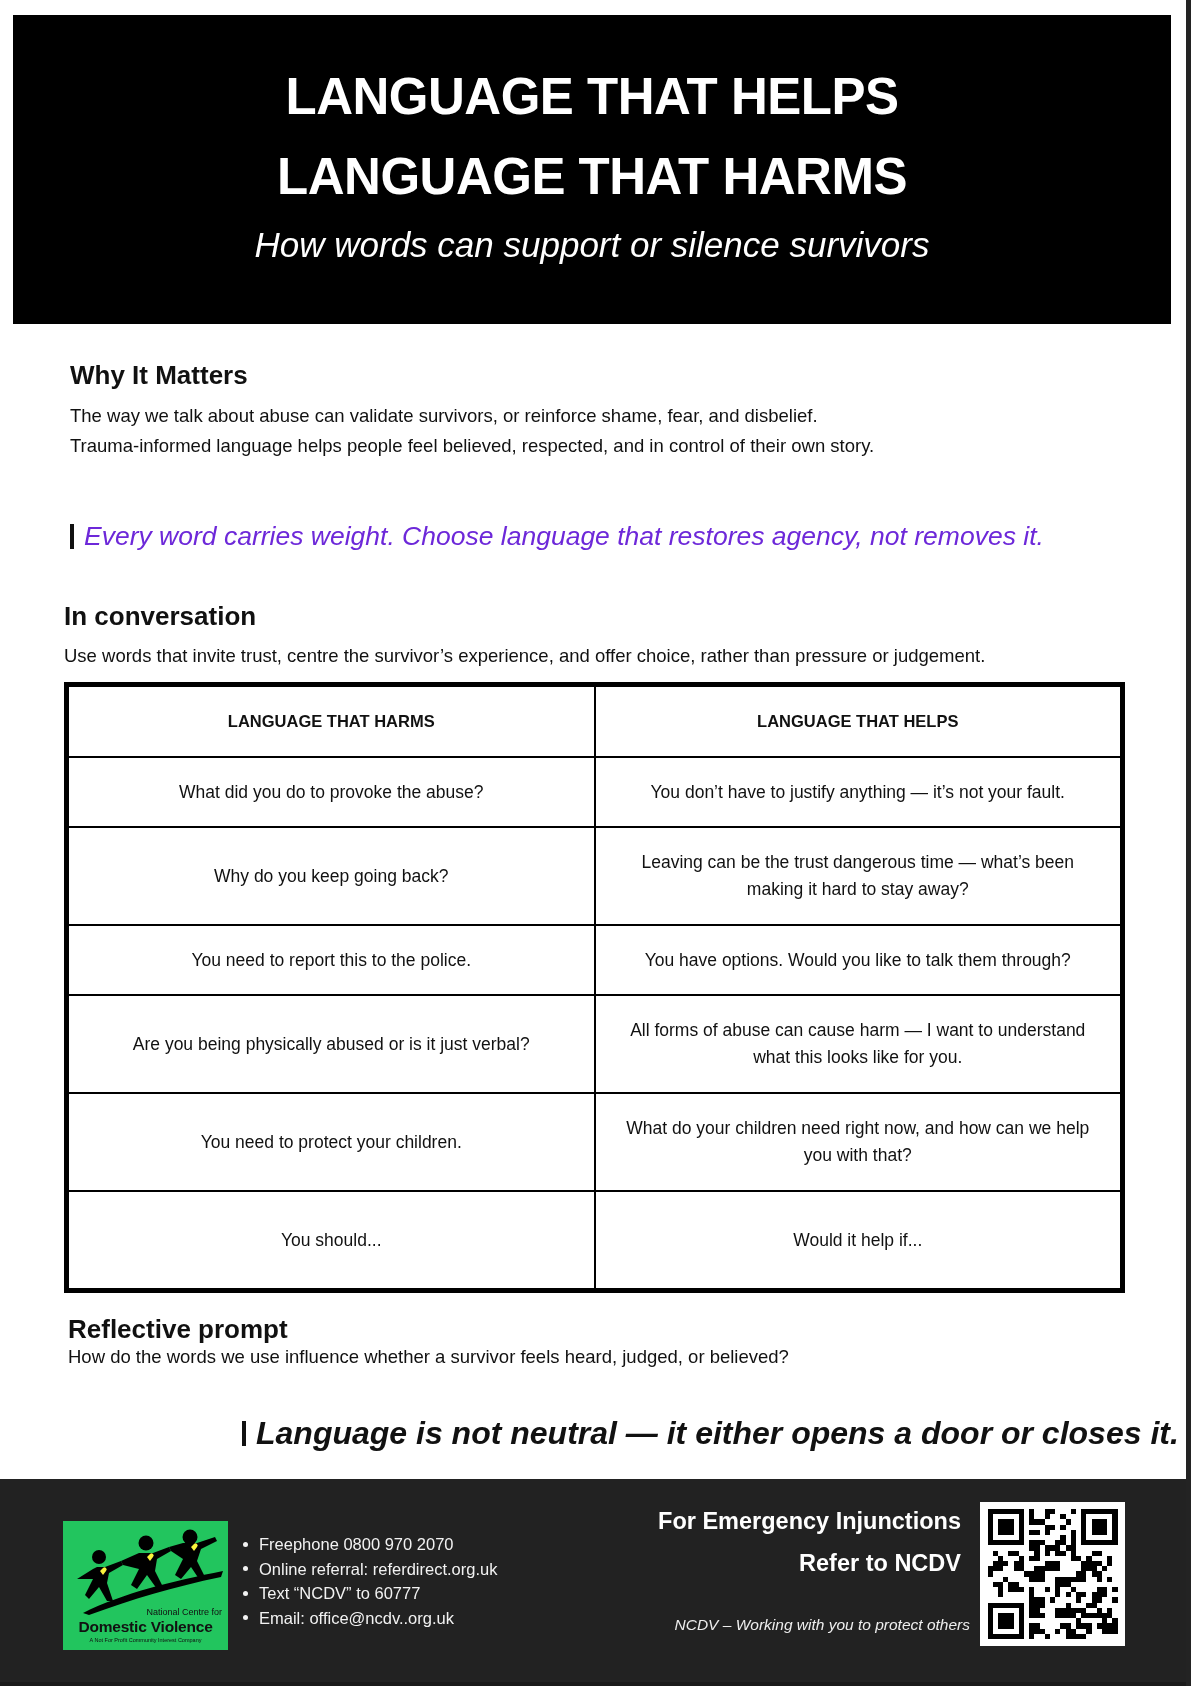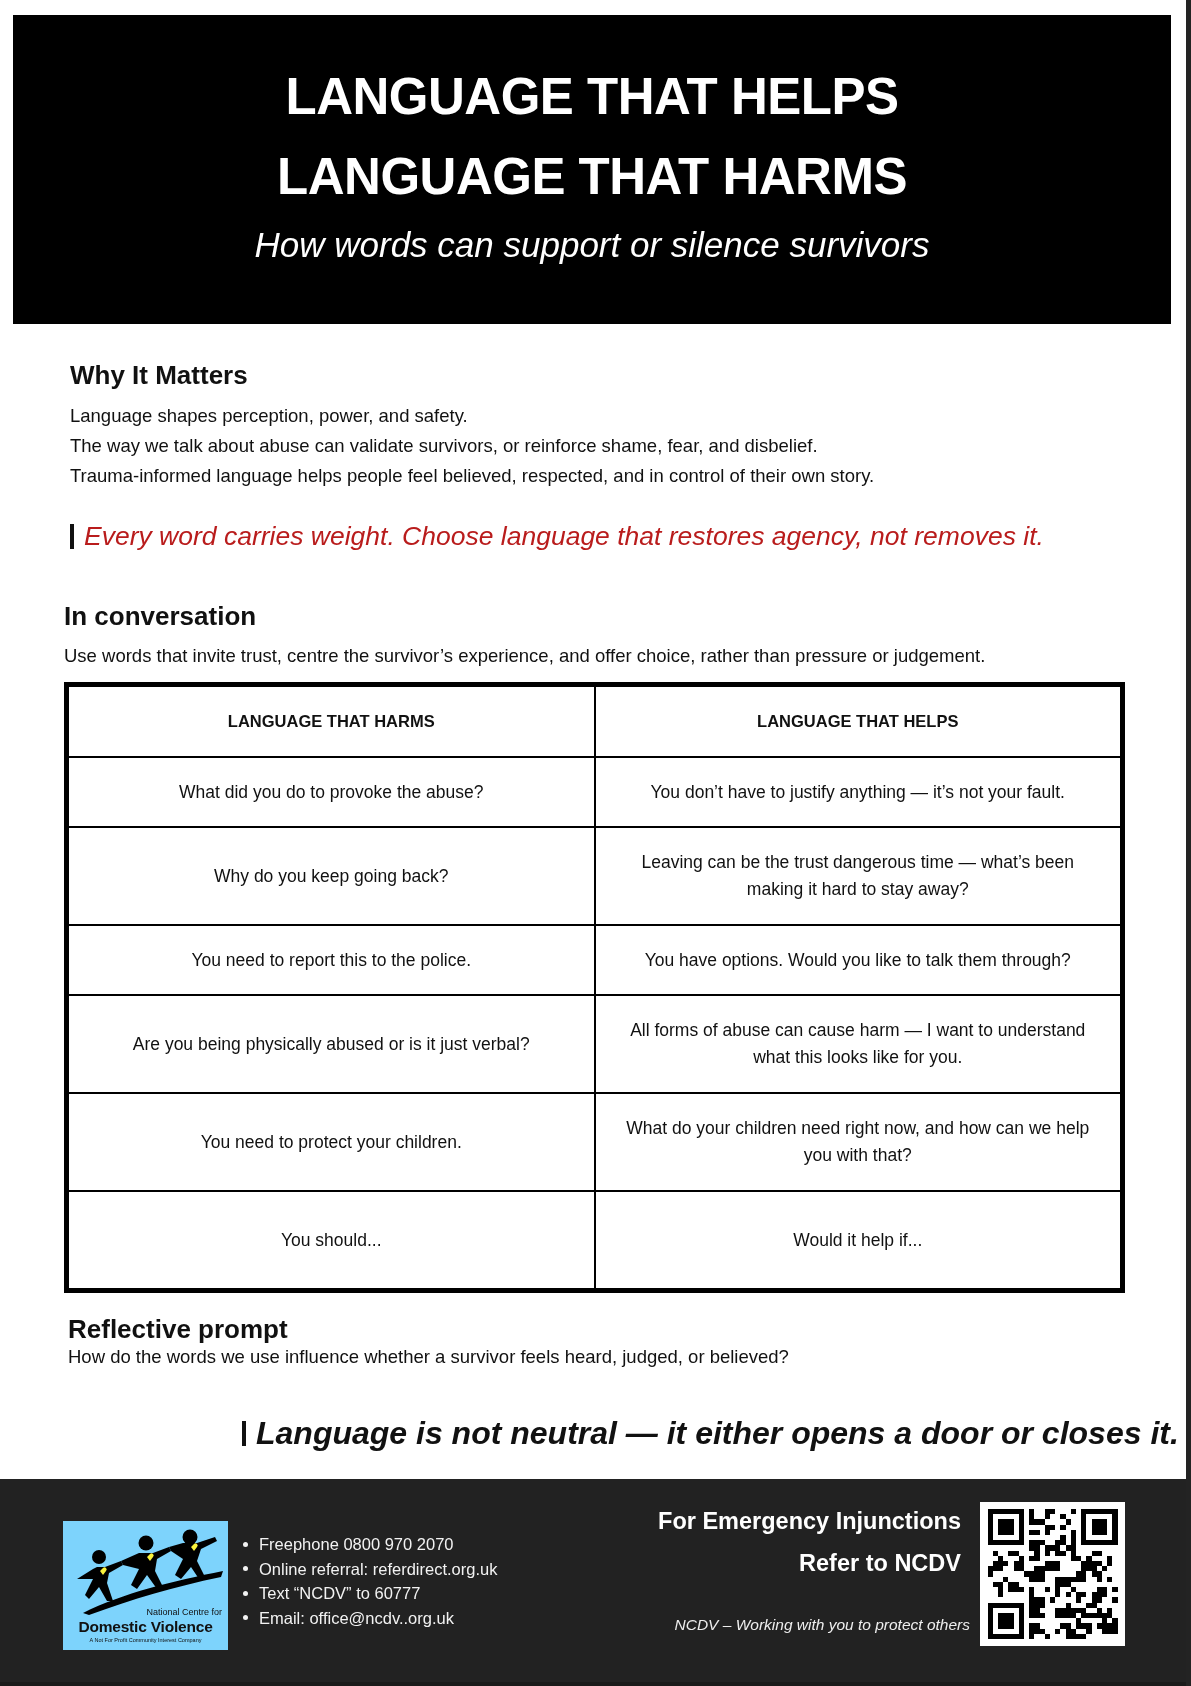"Language shapes perception, power, and" div.body-line { html: <div>Language shapes perception, power, and safety.</div> -> none }
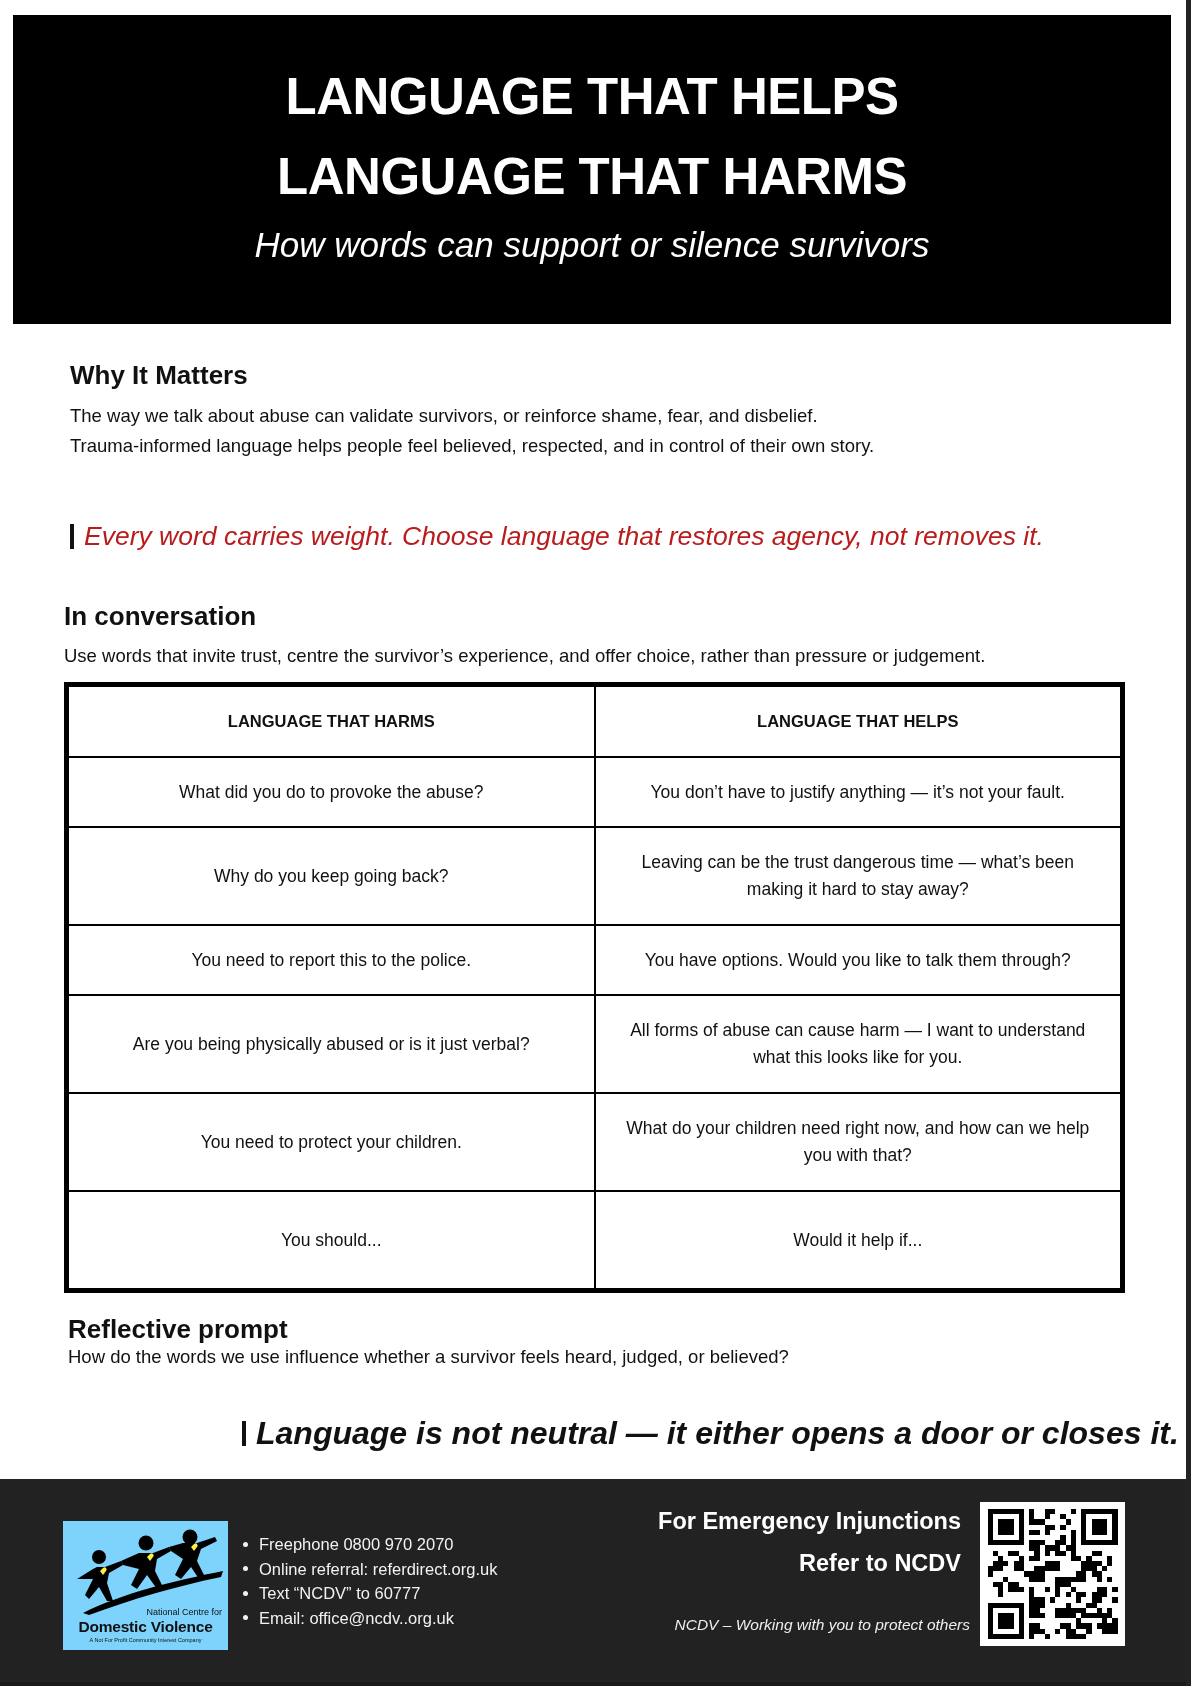"Every word carries weight. Choose" .quote1 { color: #b91c1c -> #6d28d9 }
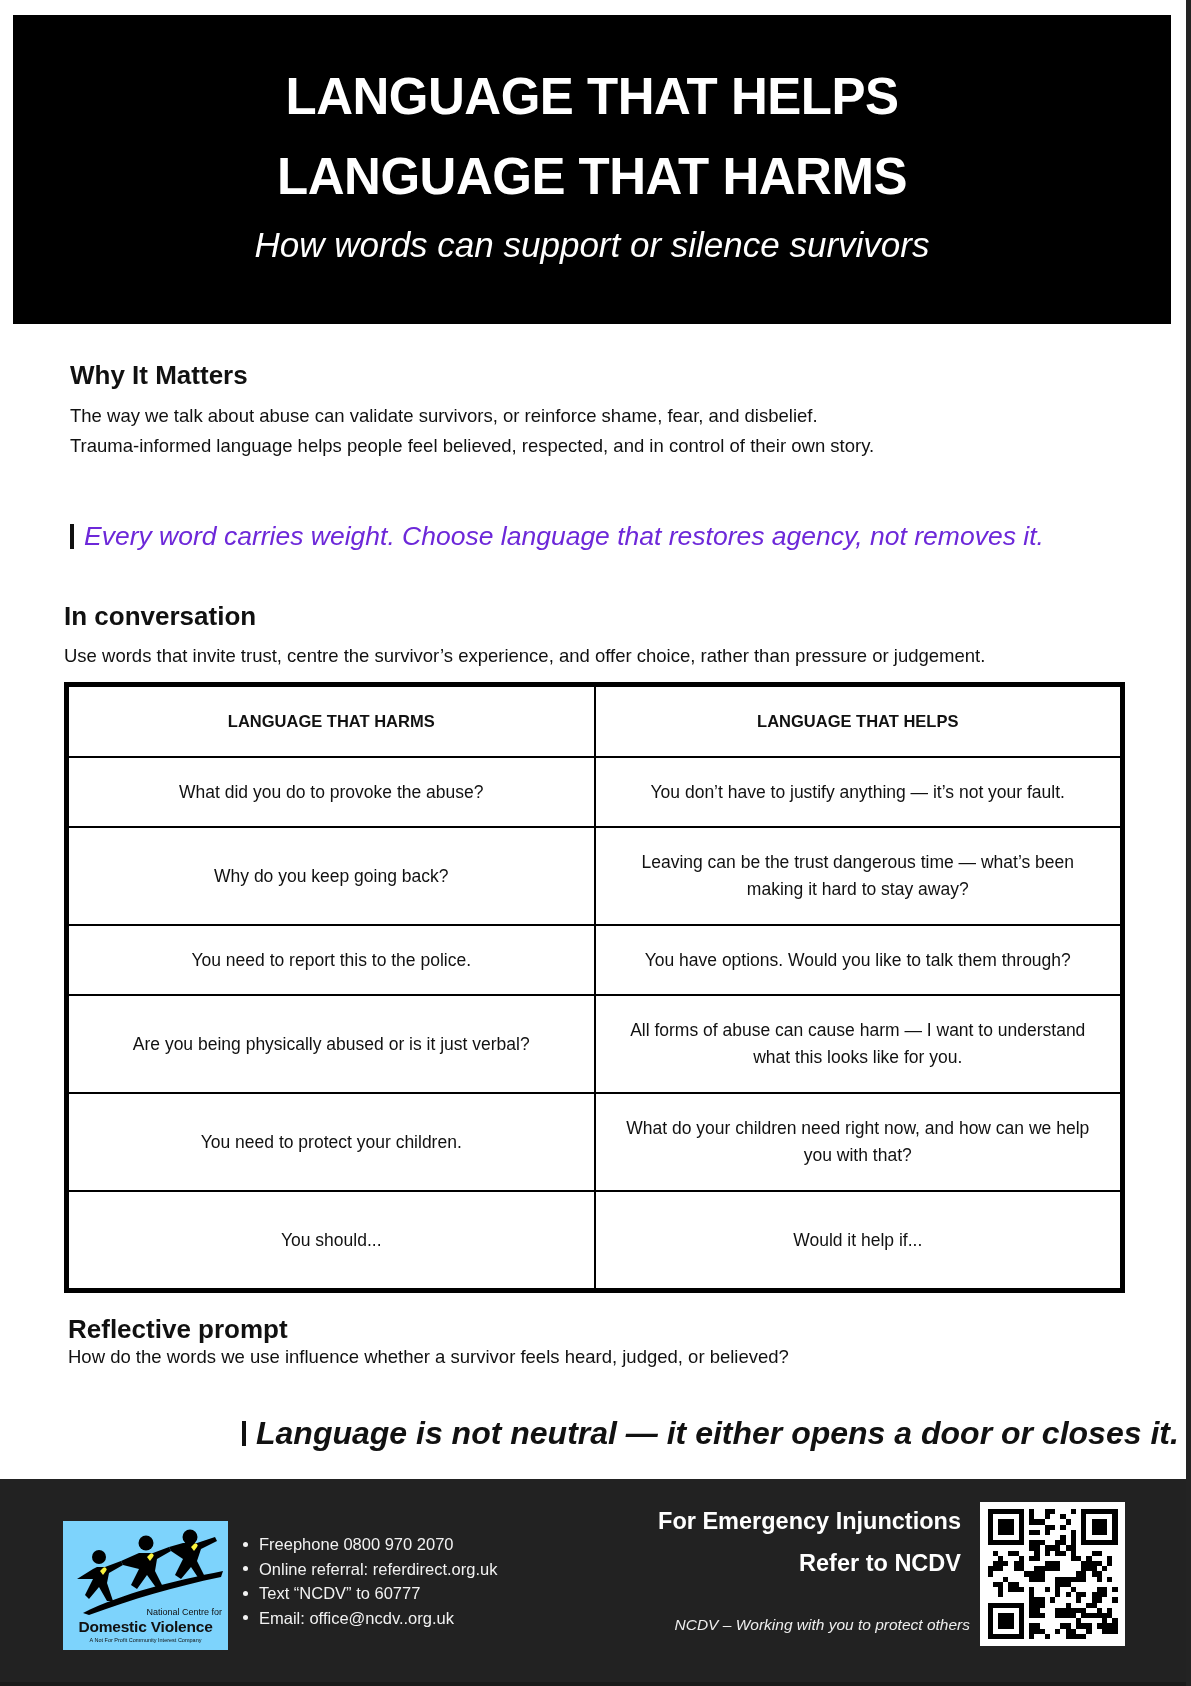"National Centre for" .logo { background: #7dd3fc -> #22c55e }
